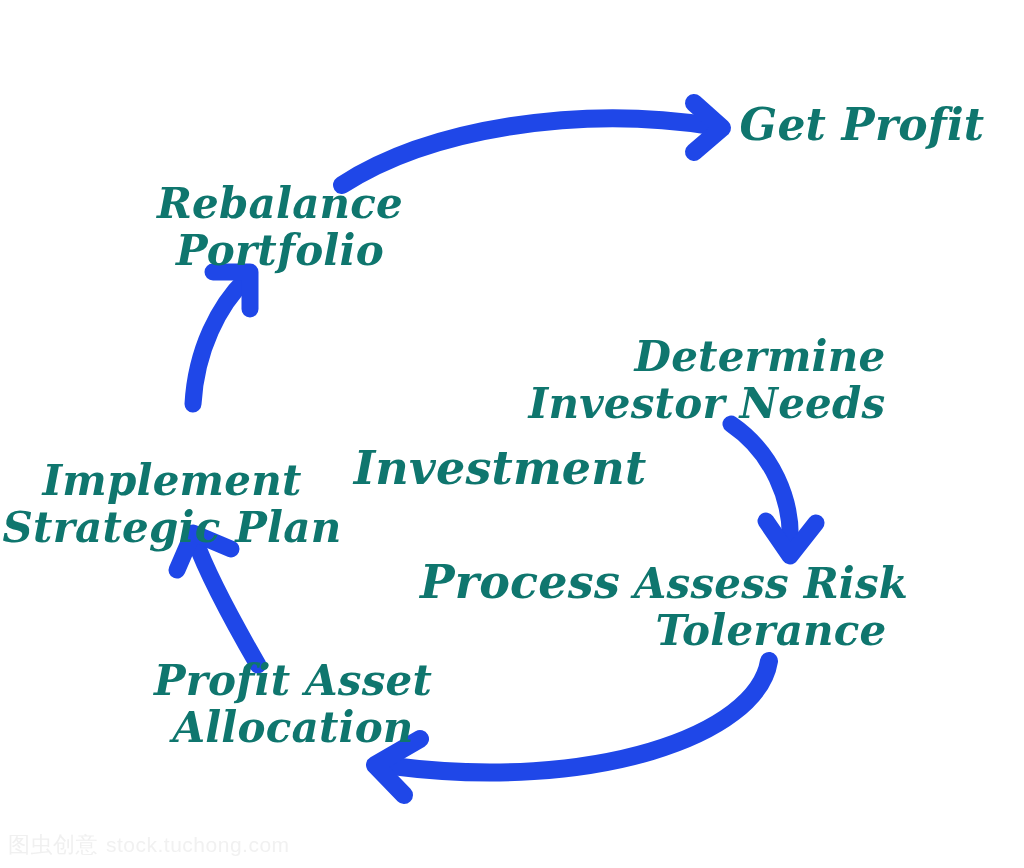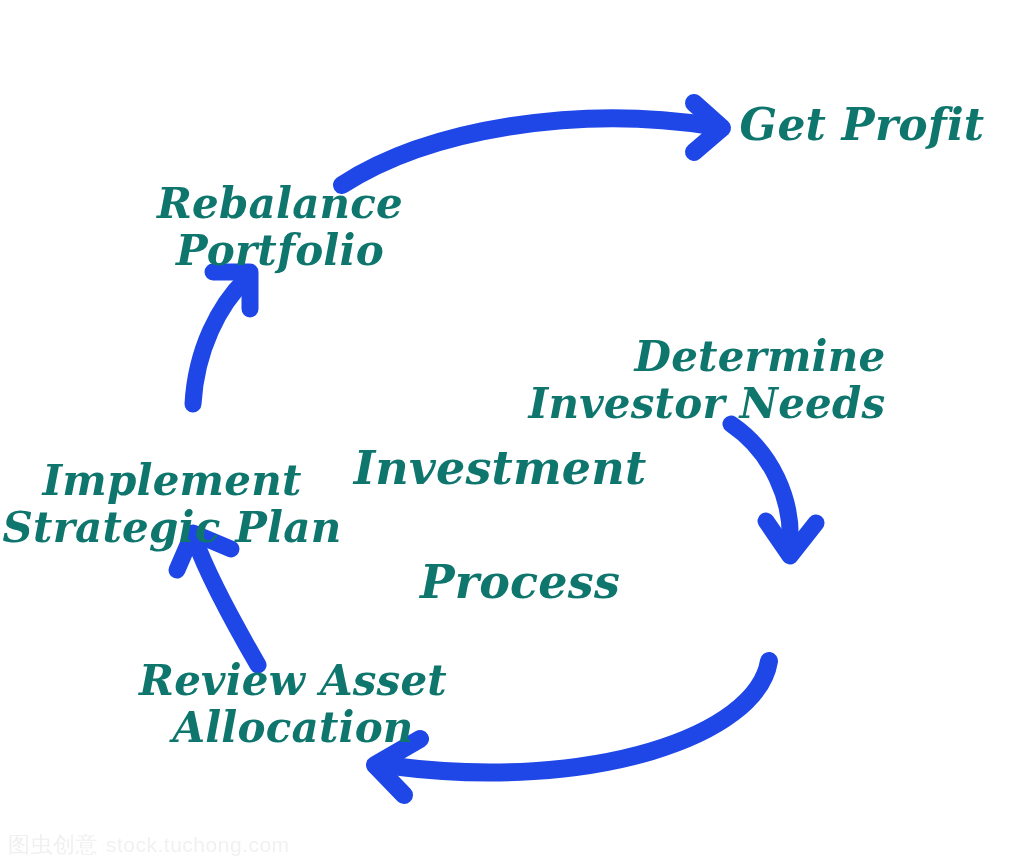"Assess Risk" div.node-label { html: none -> <div>Assess Risk Tolerance</div> }
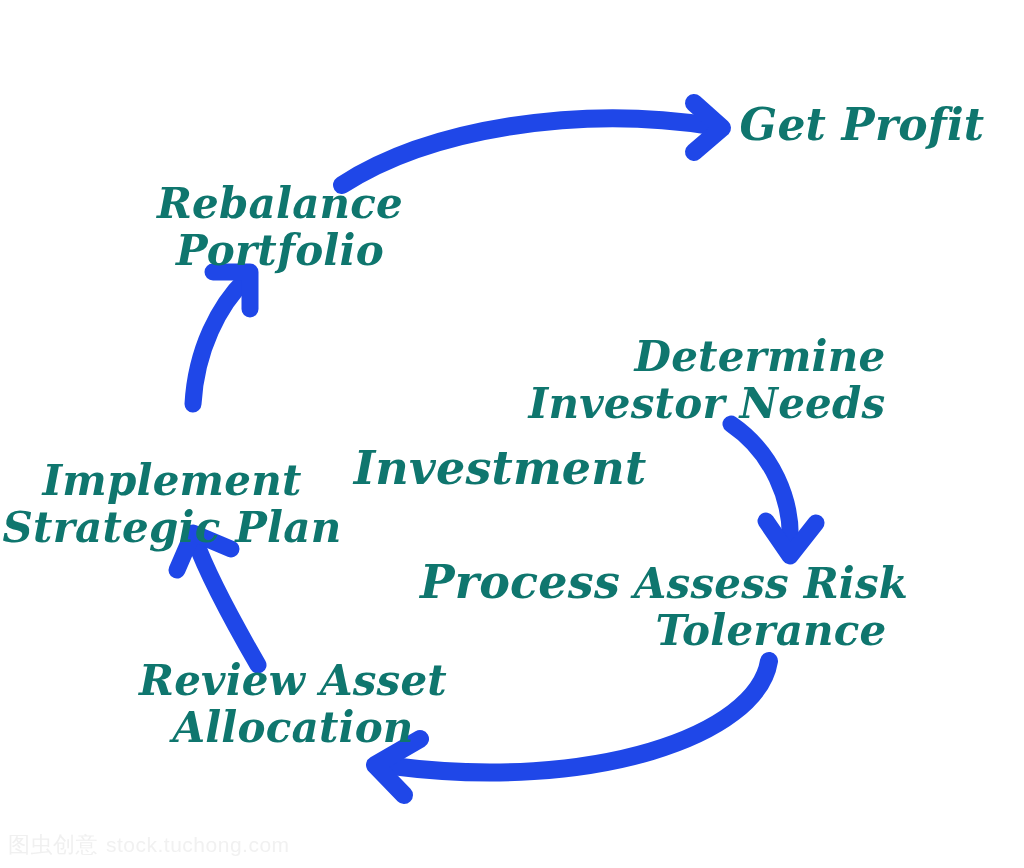"Review Asset" div.node-label { text: Review -> Profit }
